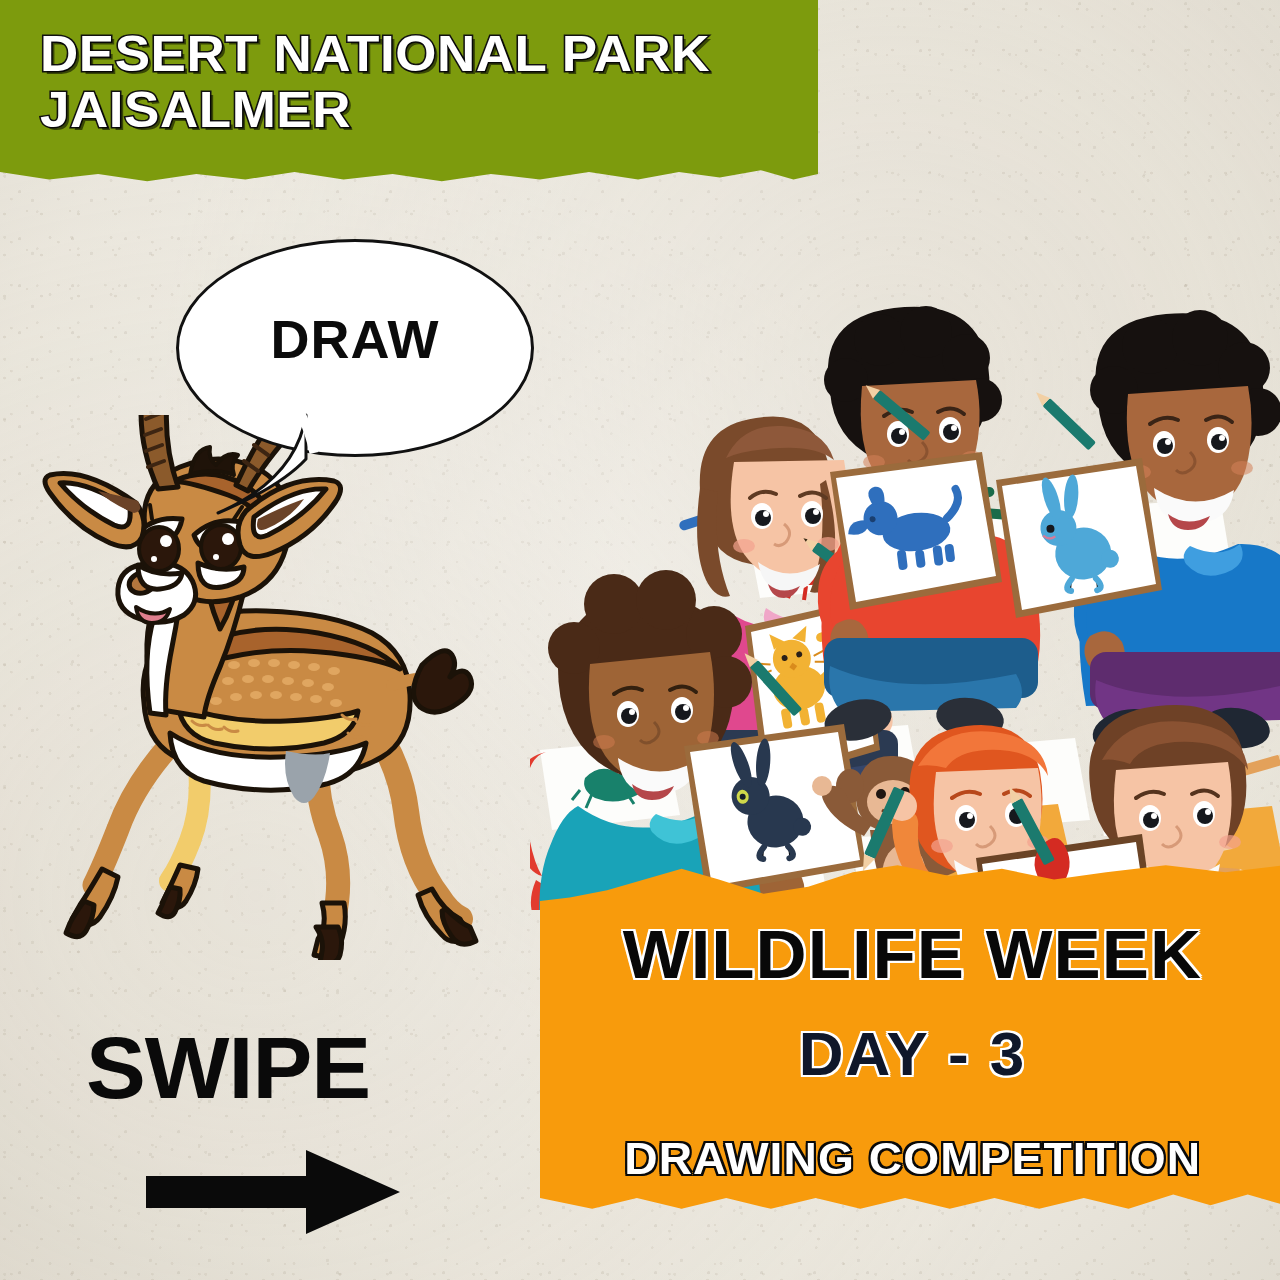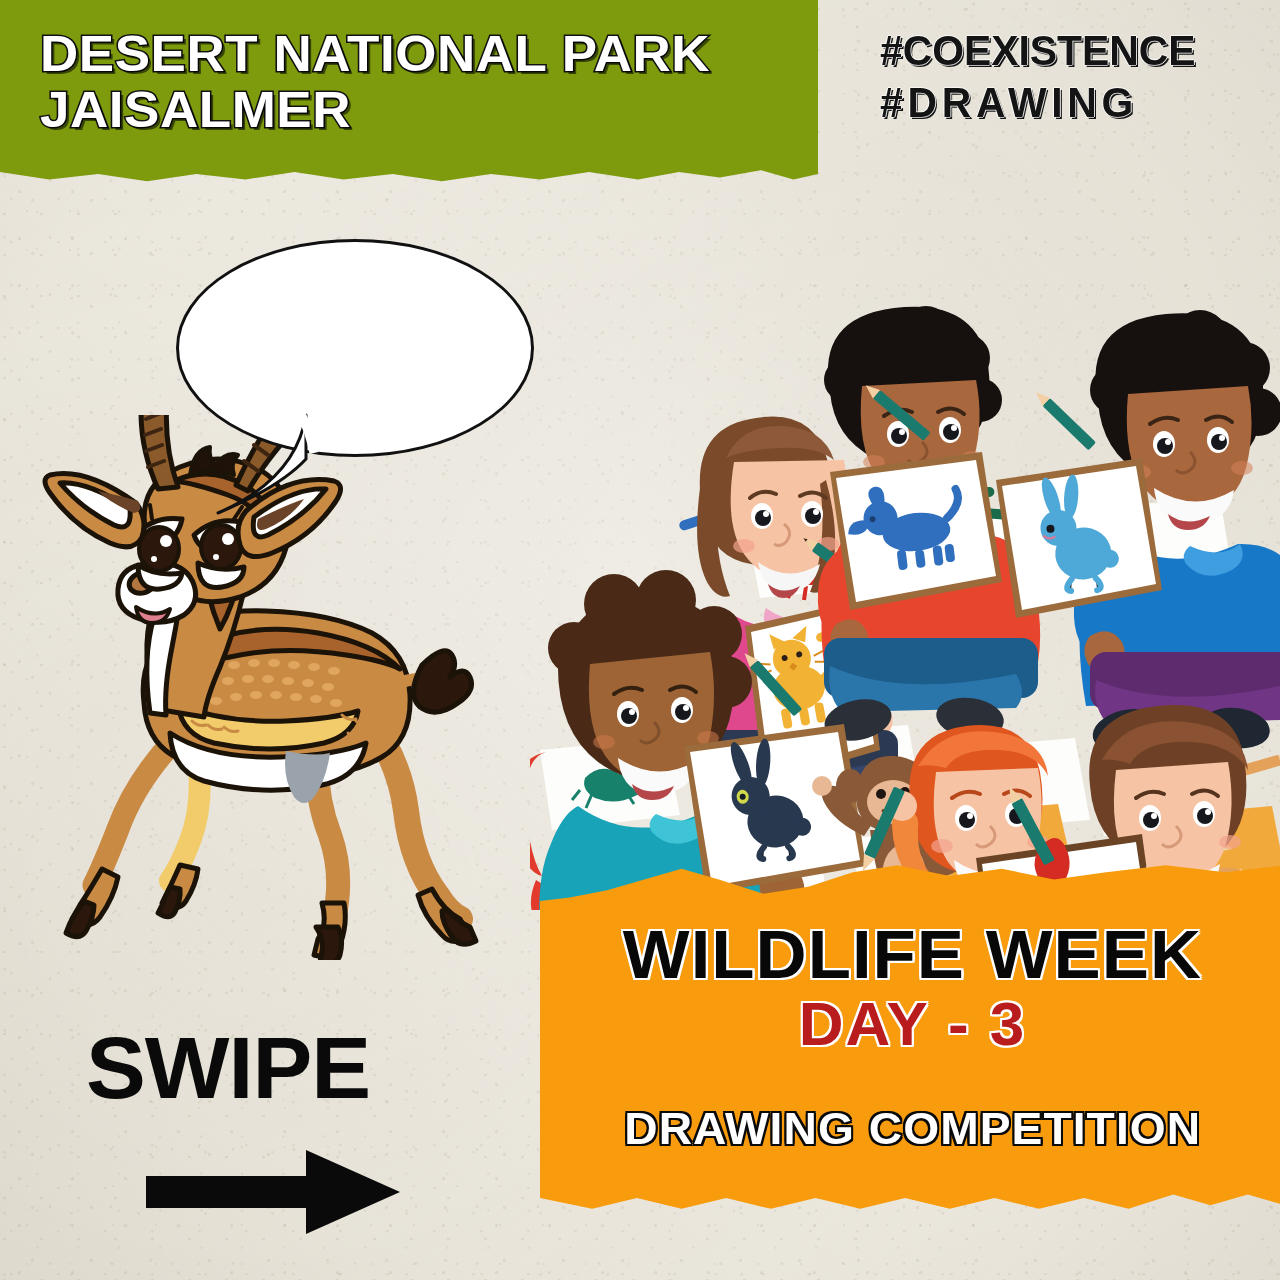"#COEXISTENCE" div { html: <div> <div>#COEXISTENCE</div> <div>#DRAWING</div> </div> -> none }
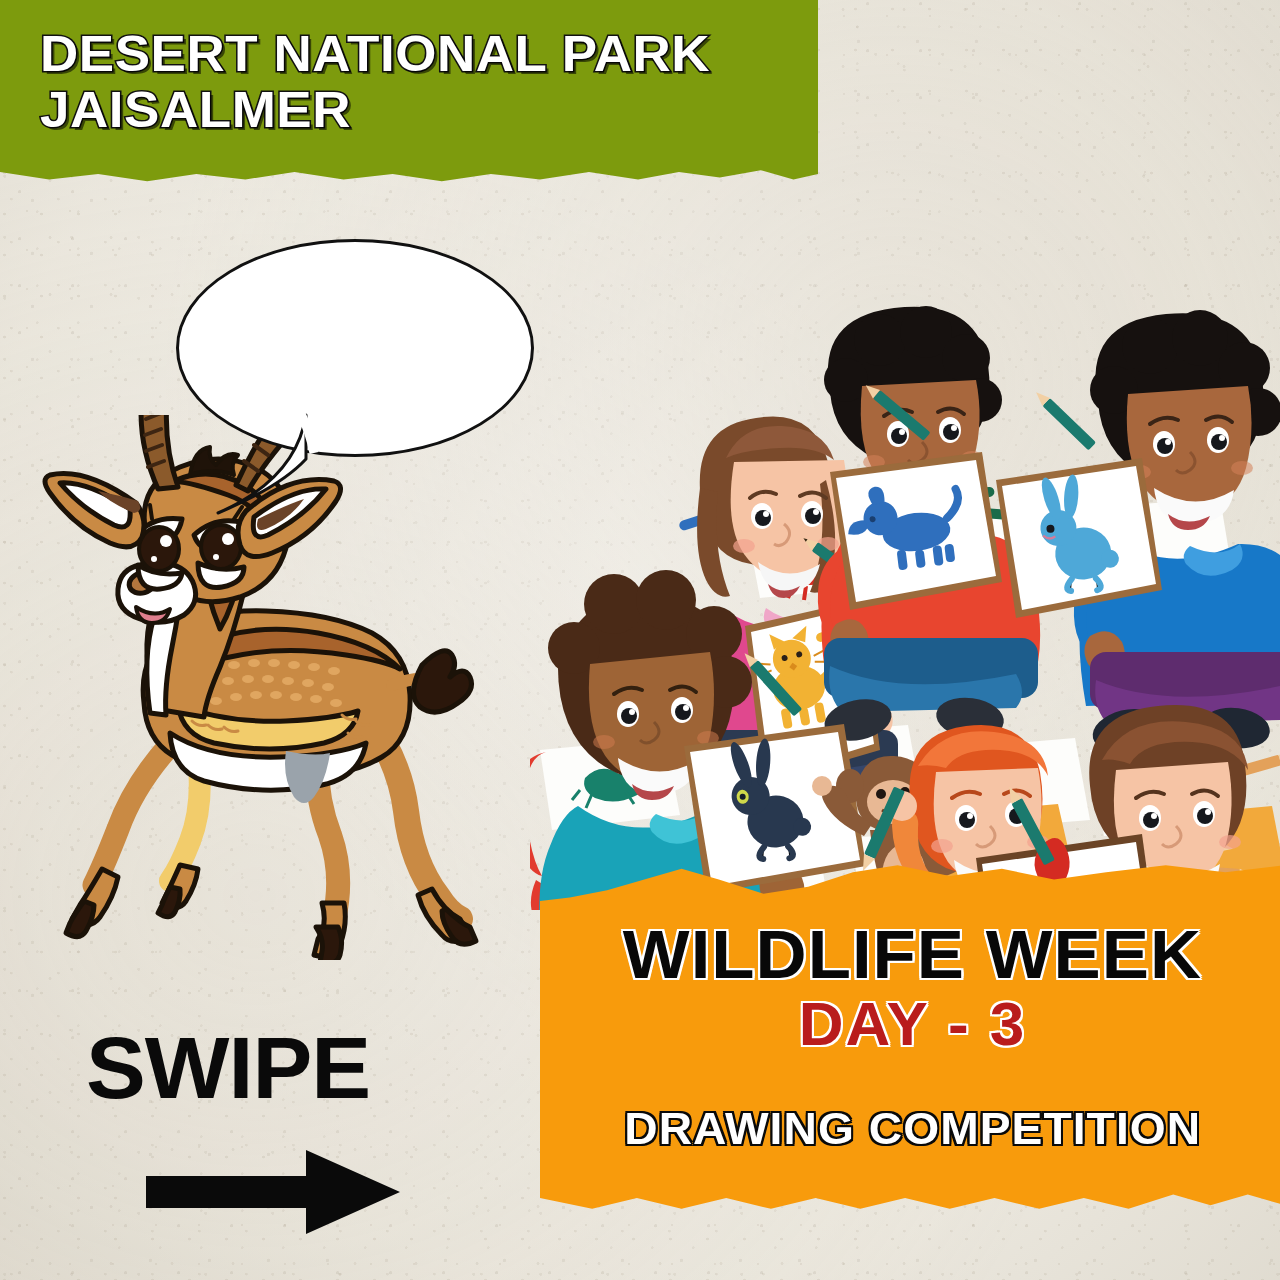"DRAW" span { html: none -> <span>DRAW</span> }
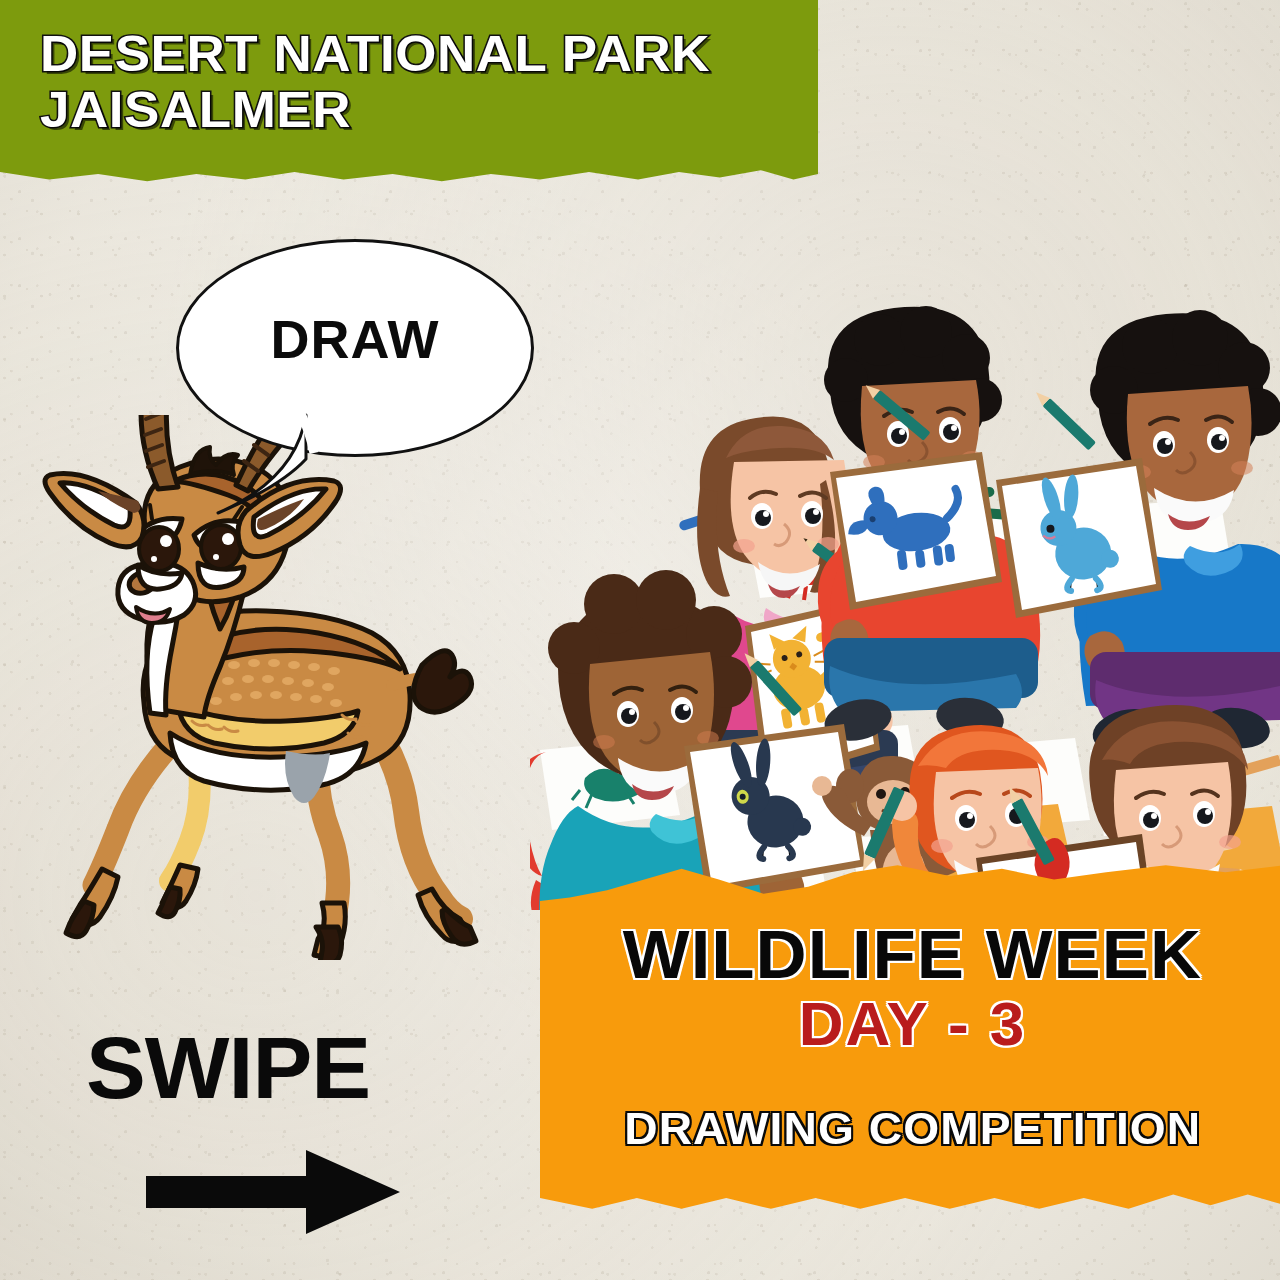"DAY - 3" .ow-line2 { color: #b91c1c -> #0f172a; margin-top: 5px -> 35px }
